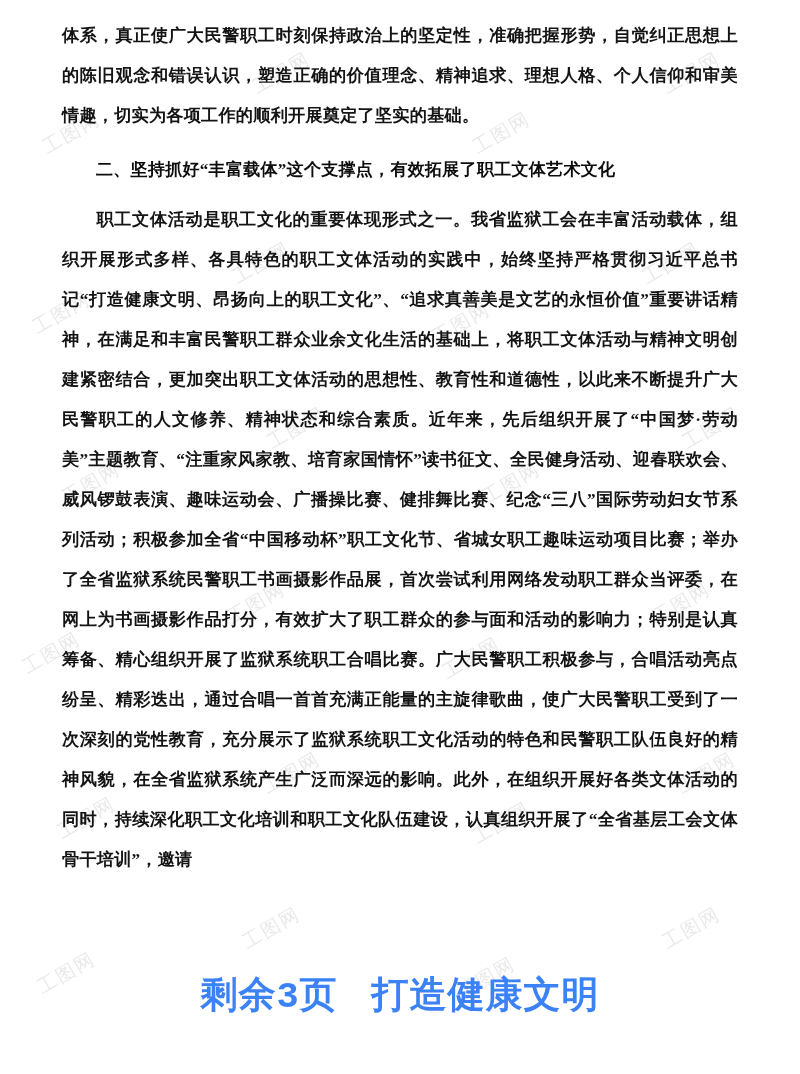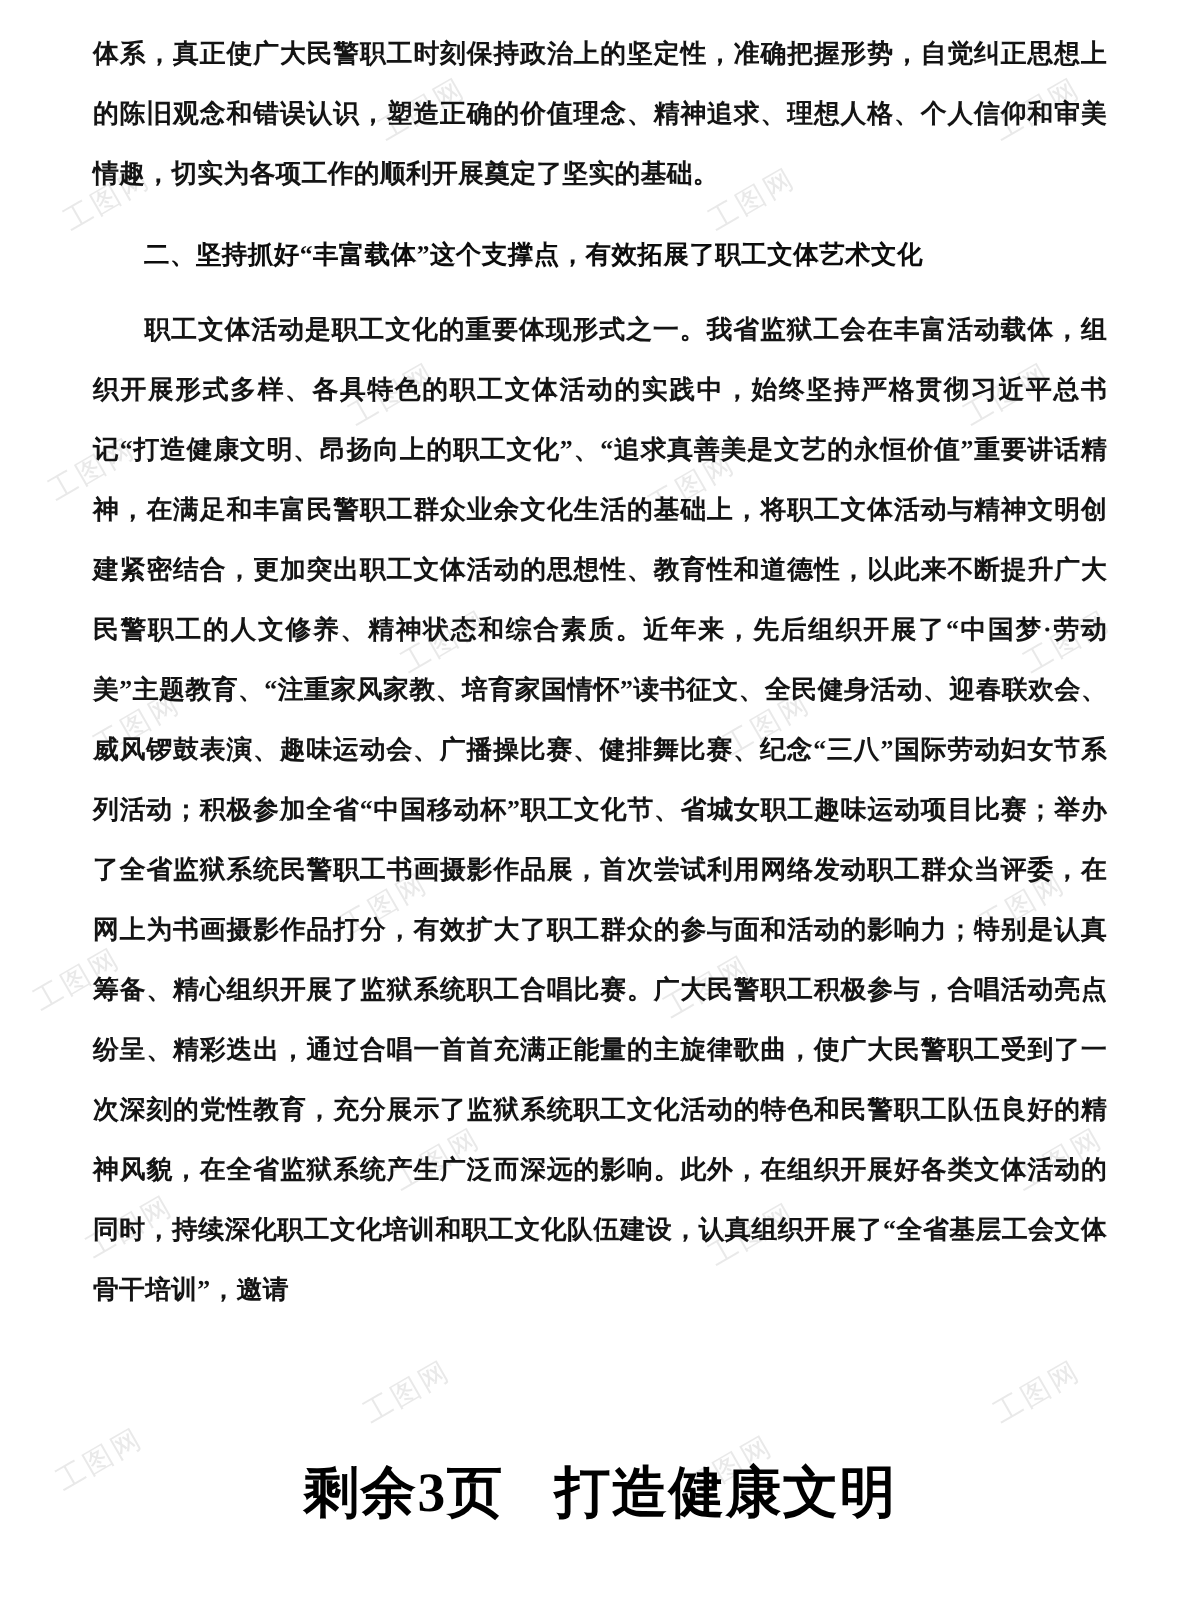"剩余3页" .bottom-banner .txt { color: #000000 -> #3b82f6; font-family: Liberation Serif, serif -> Liberation Mono, monospace }
